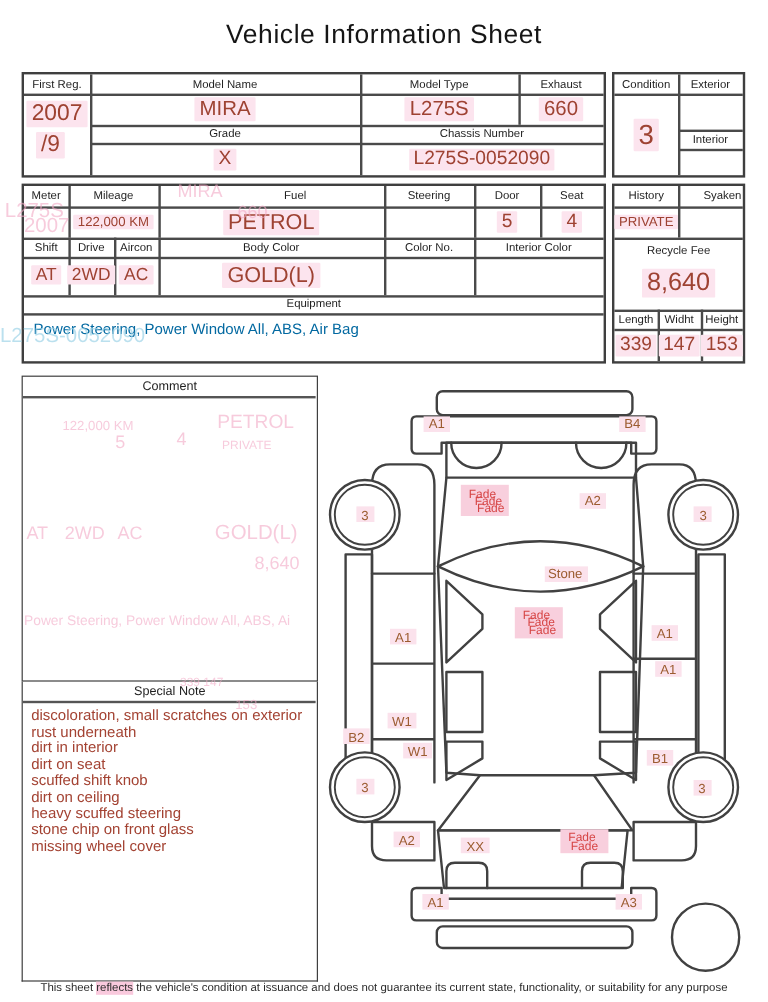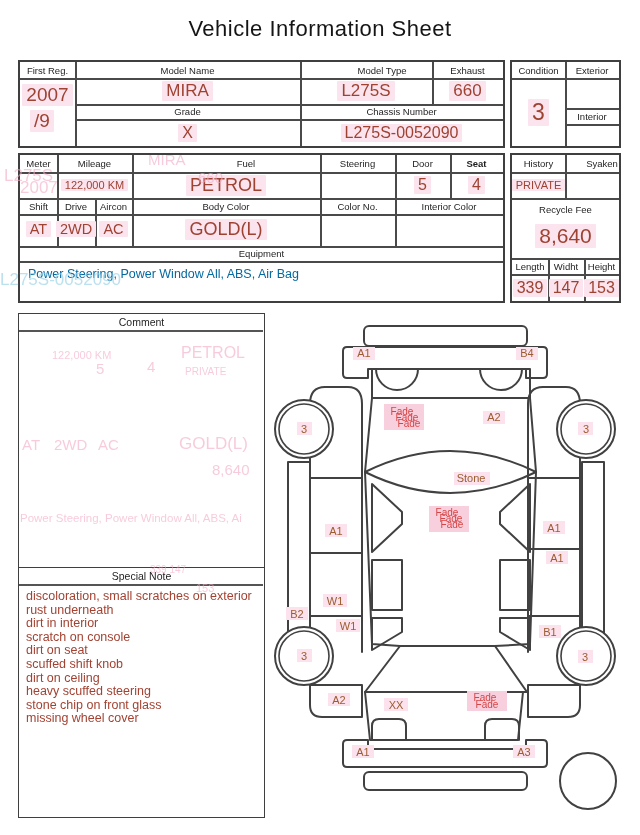"Model Type" div.hdr { padding-left: 16px -> none }
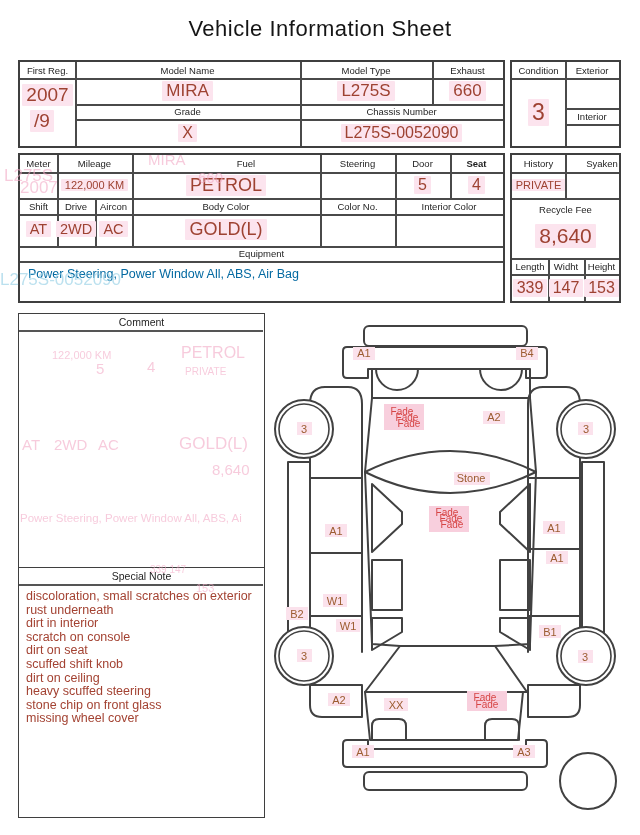"Seat" div.hdr { font-weight: bold -> none }
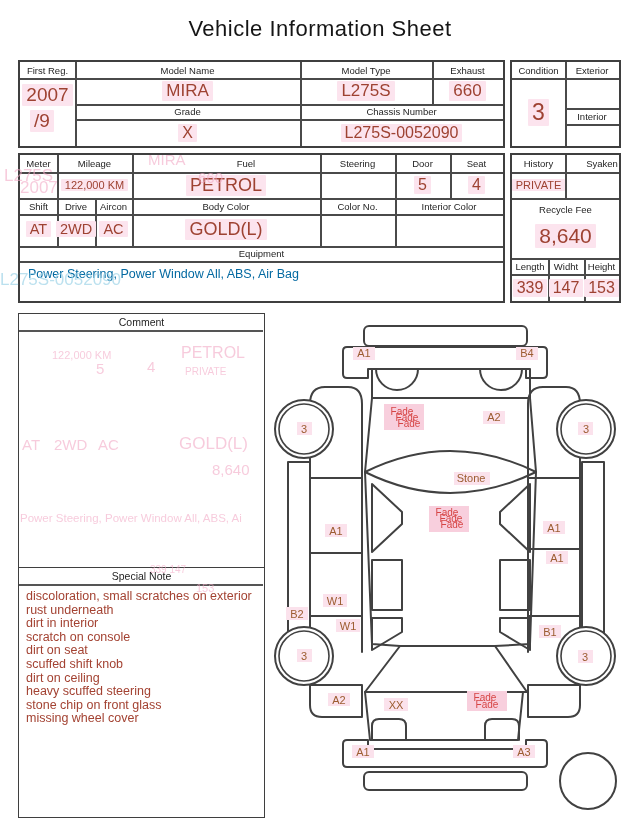"scratch on console" div.note-line { html: <div>scratch on console</div> -> none }
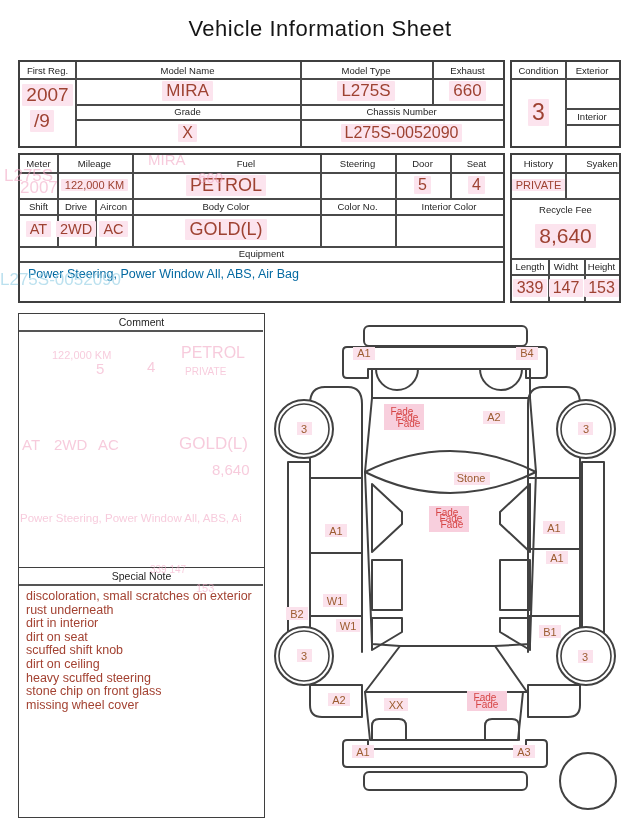"This sheet reflects the vehicle's" div.disclaimer { html: none -> <div><span>This sheet </span><span>reflects</span><span> the vehicle's condition at issuance and does not guarantee its current state, functionality, or suitability for any purpose</span></div> }
